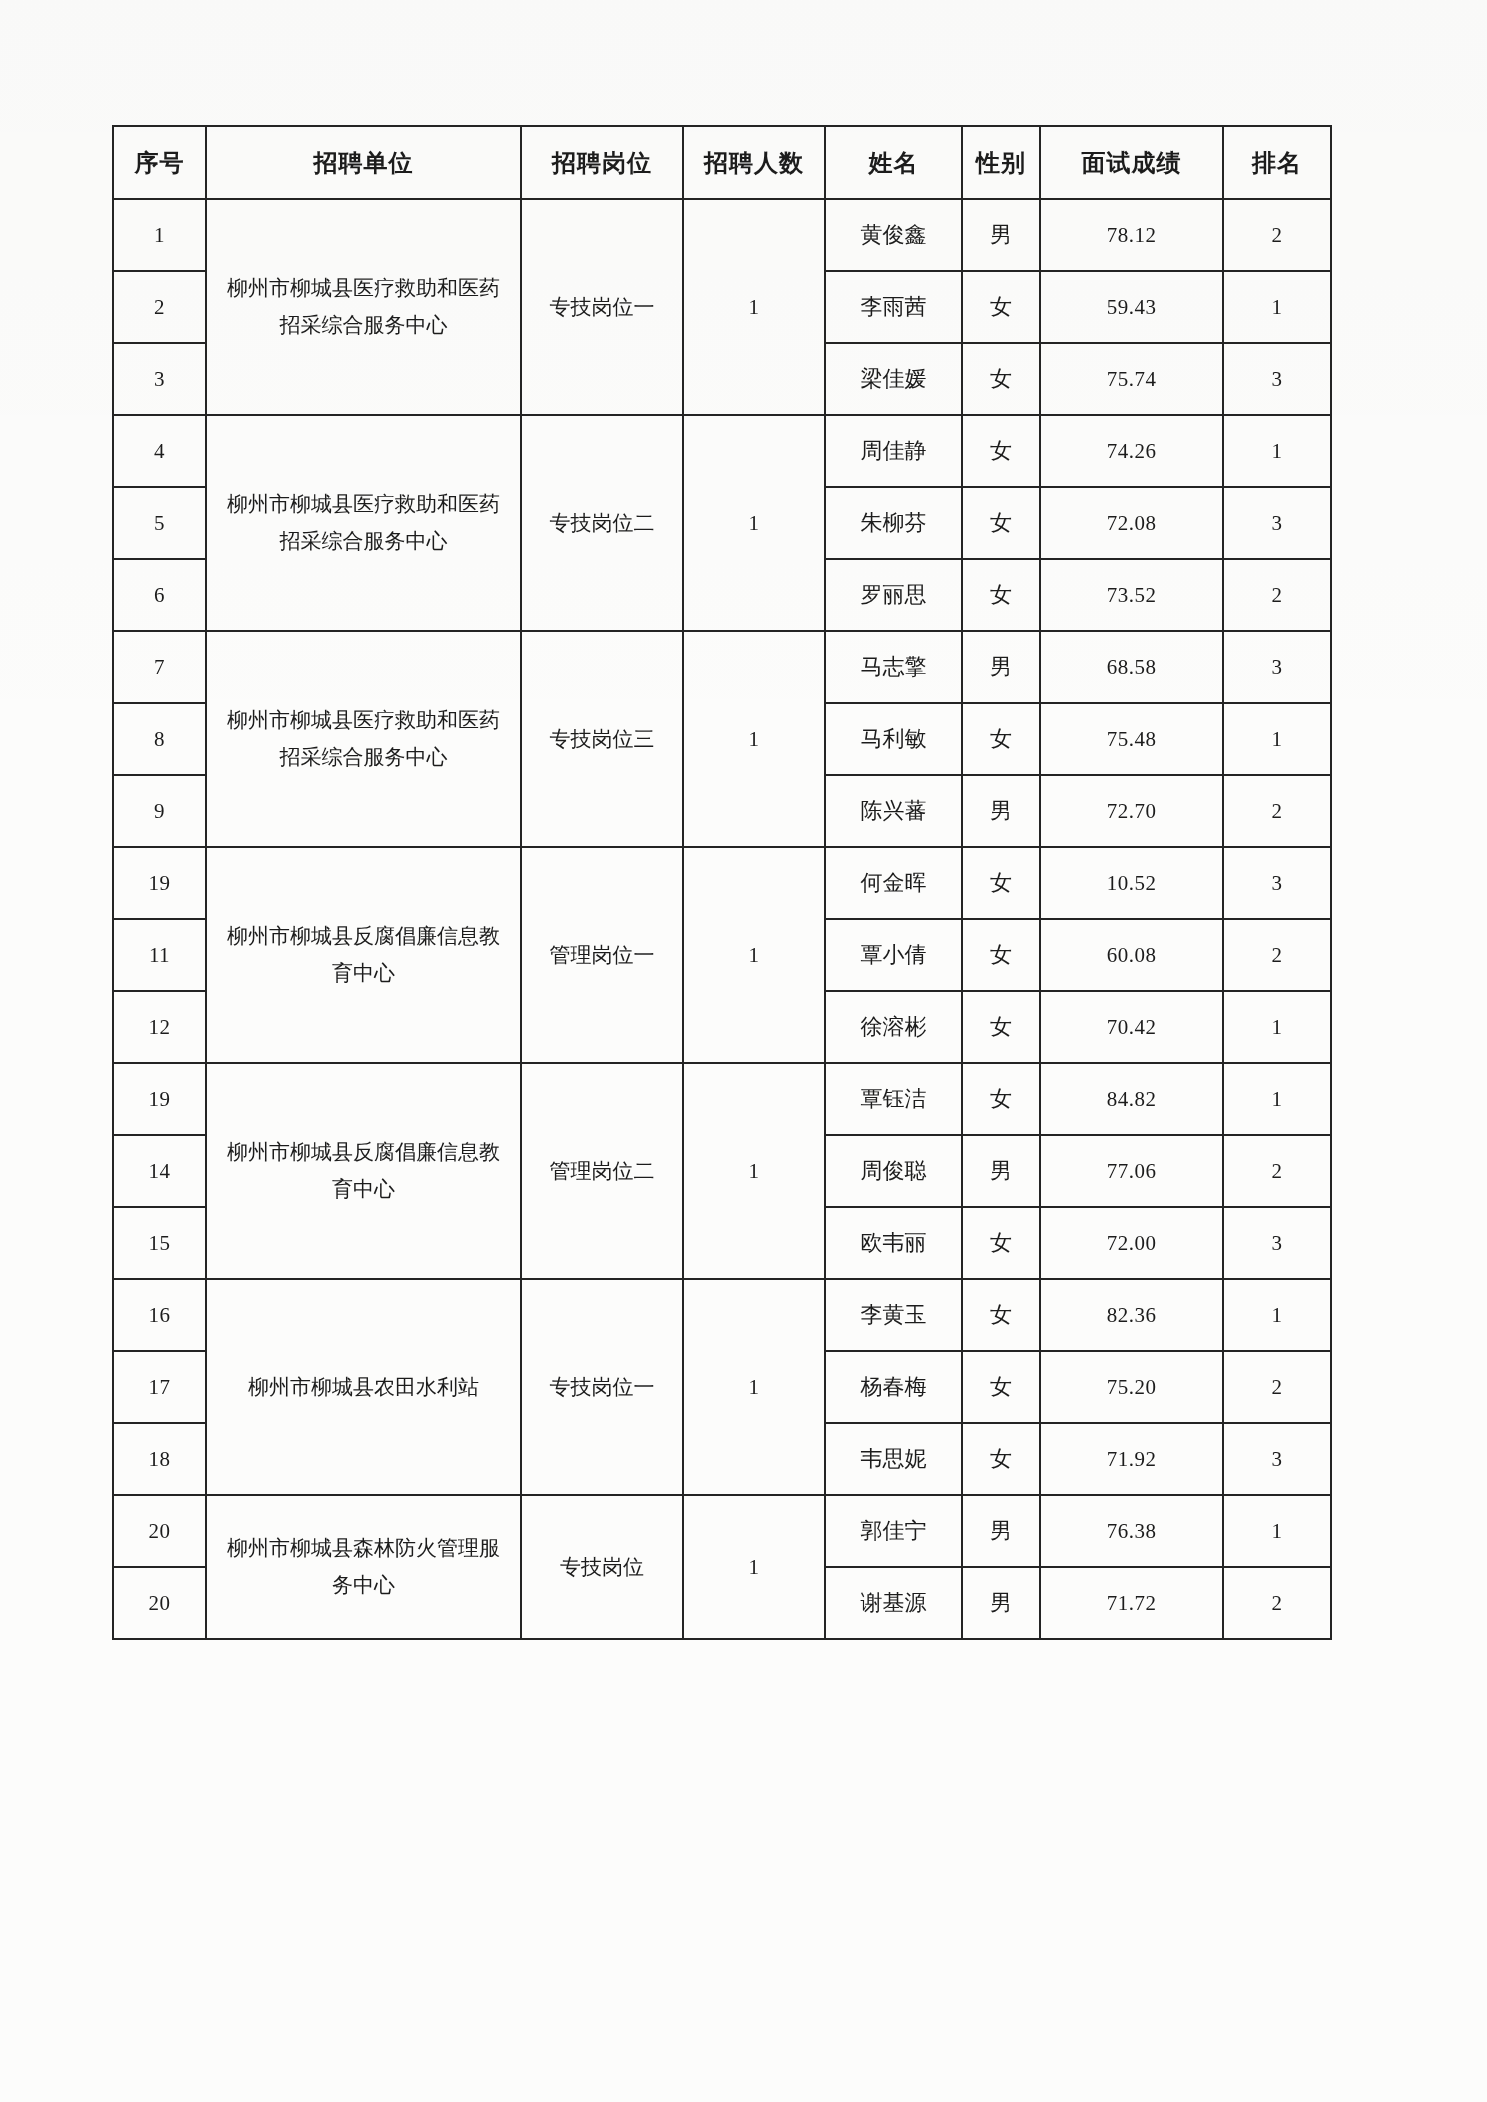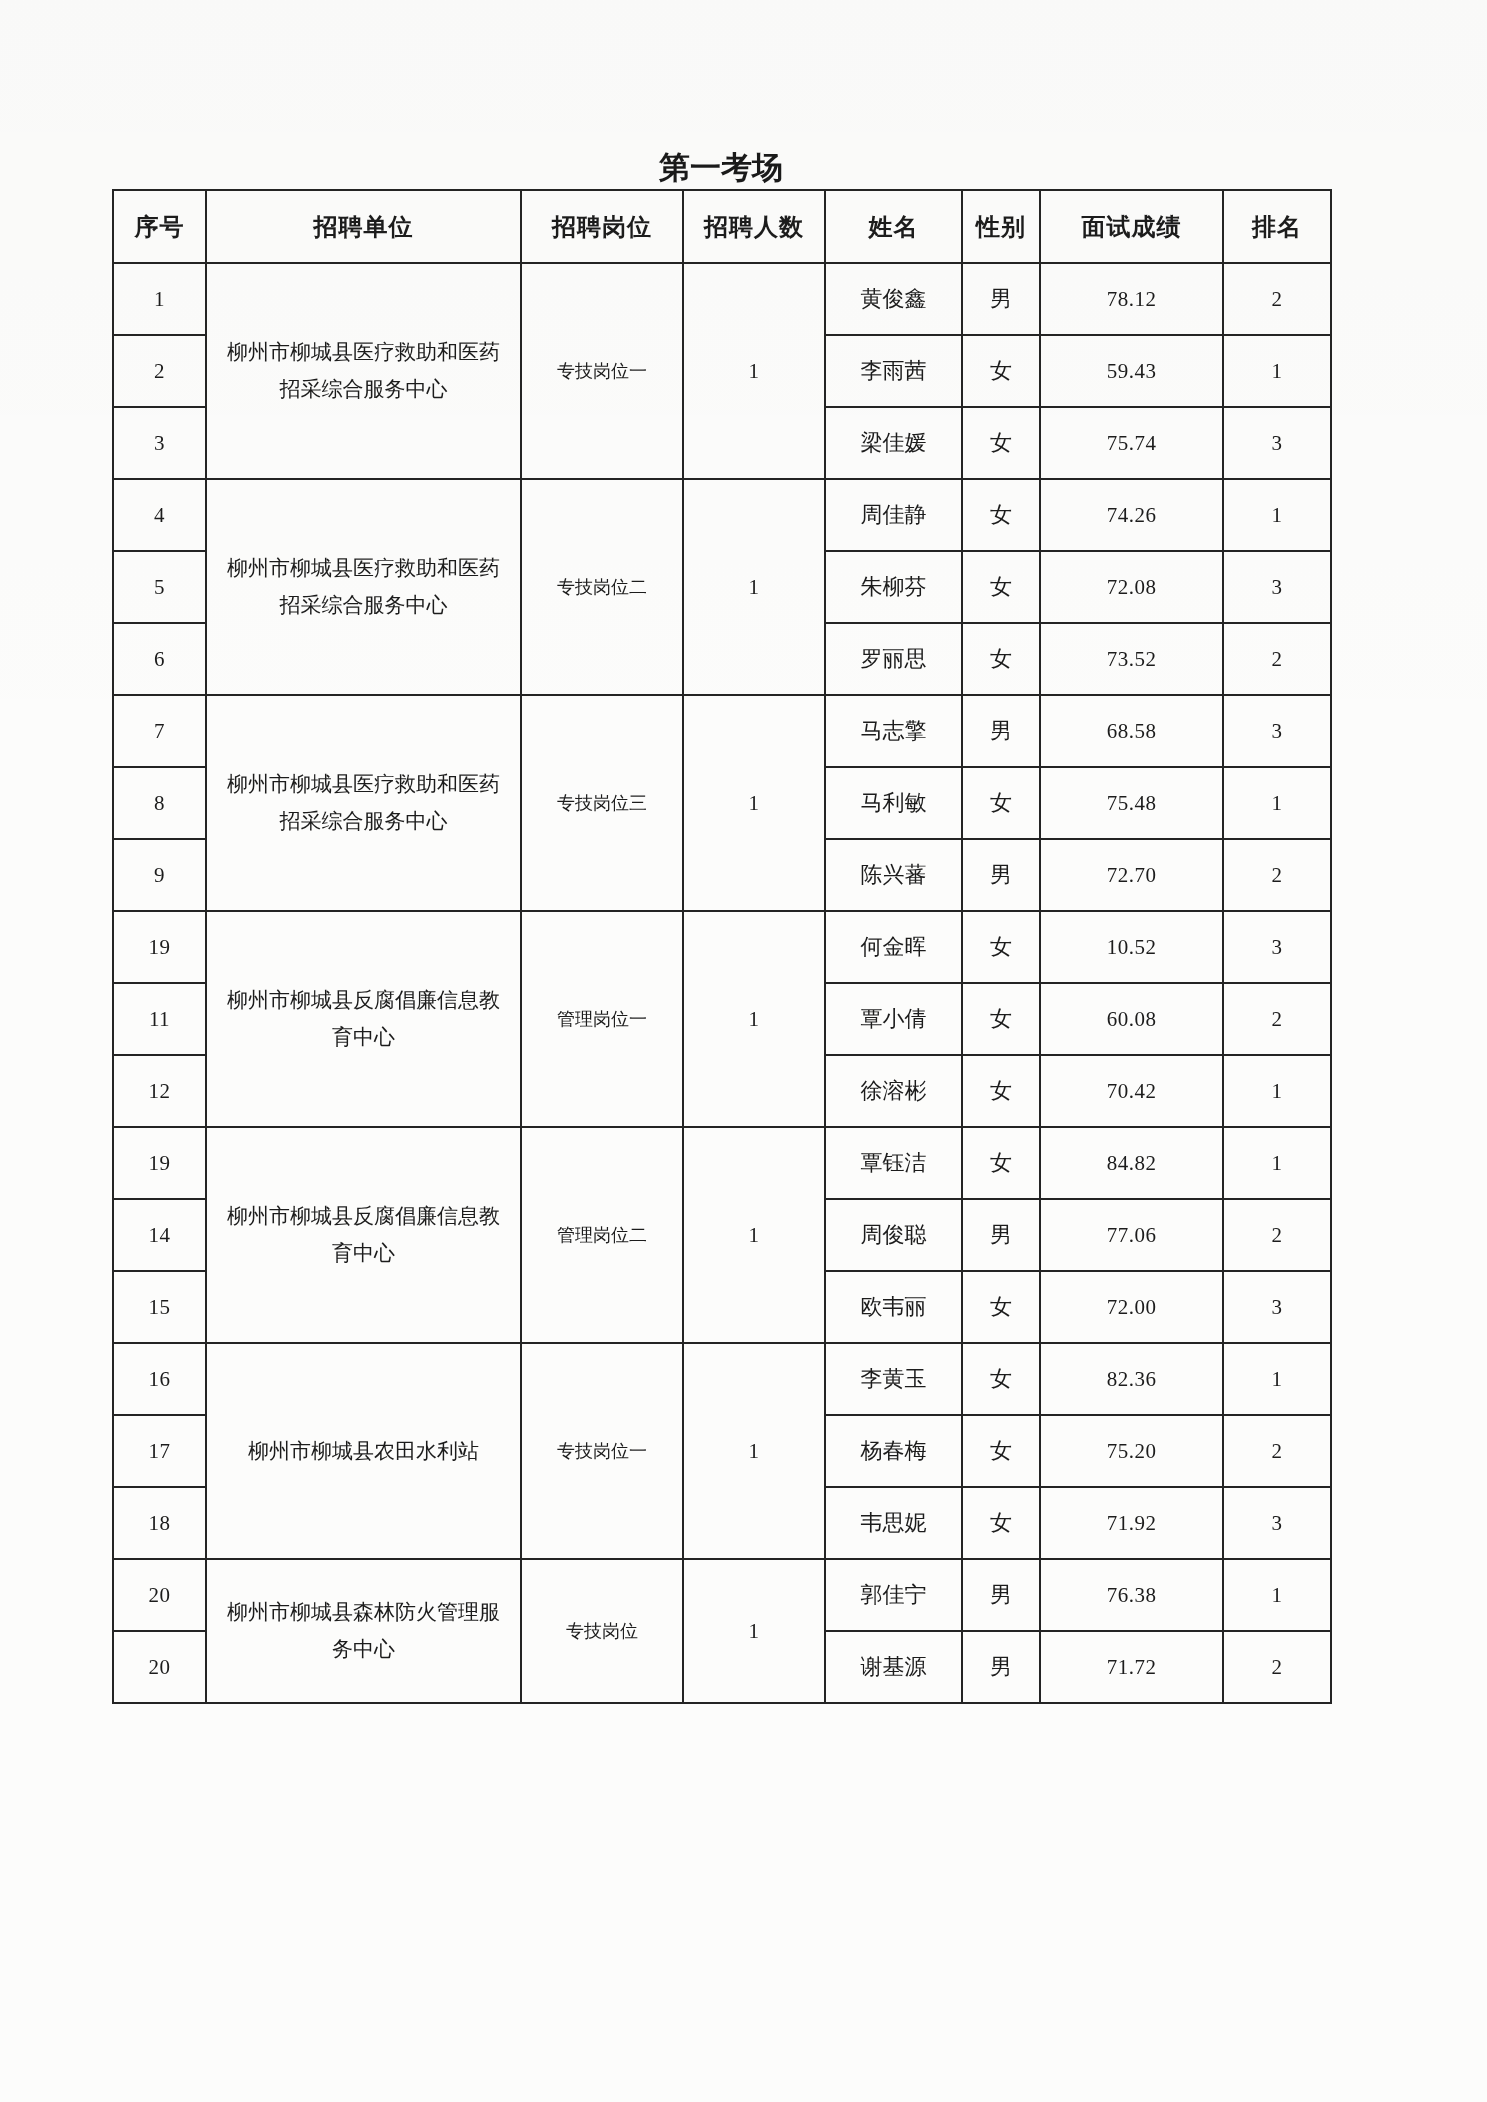"第一考场" div.doc-subtitle { html: <div>第一考场</div> -> none }
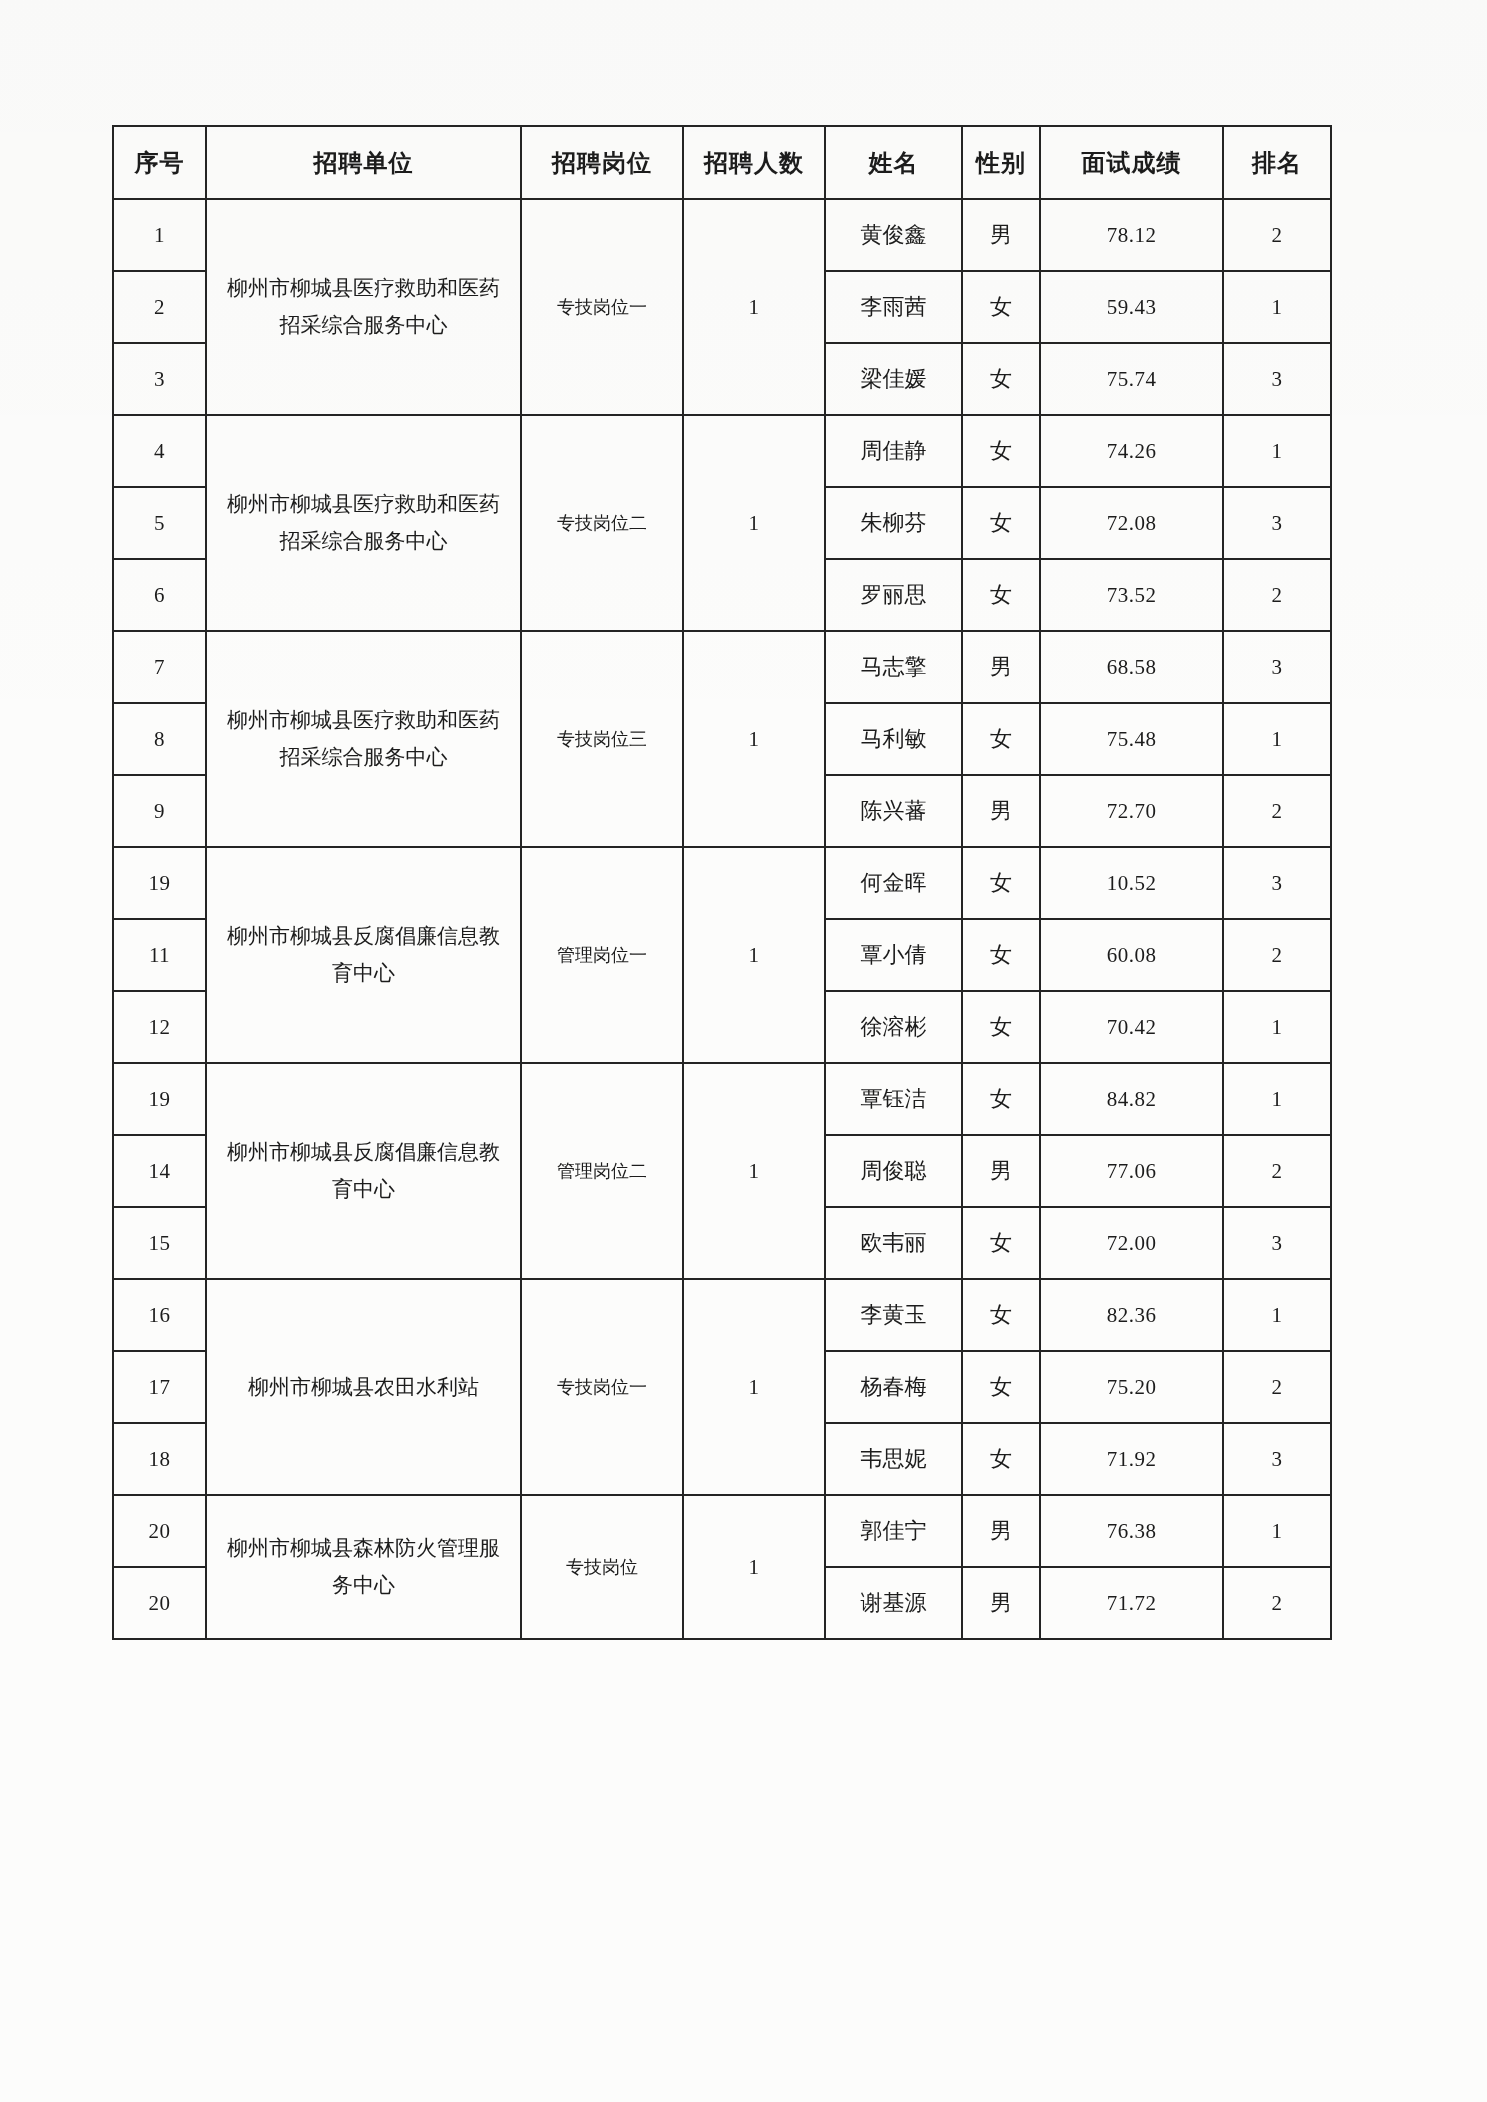"专技岗位一" .results-table td.cell-position { font-size: 18px -> 21px }
